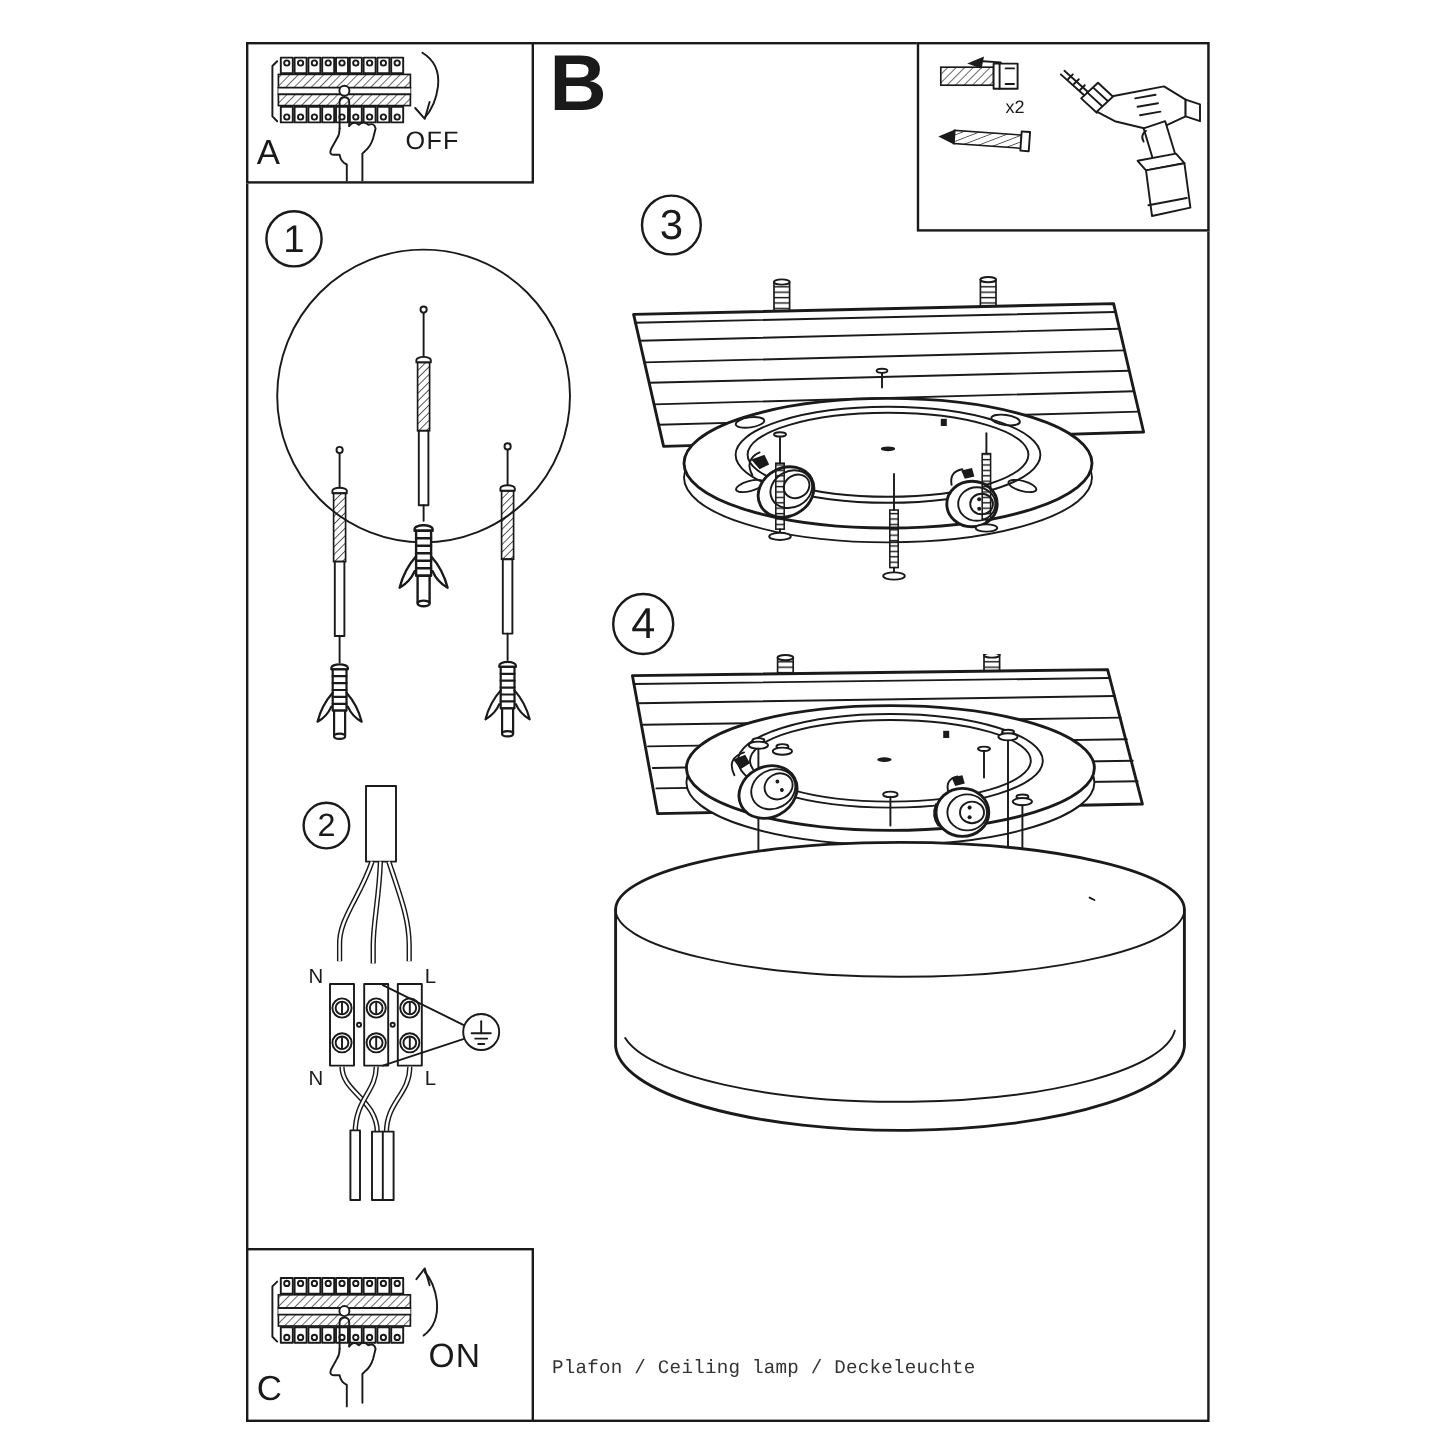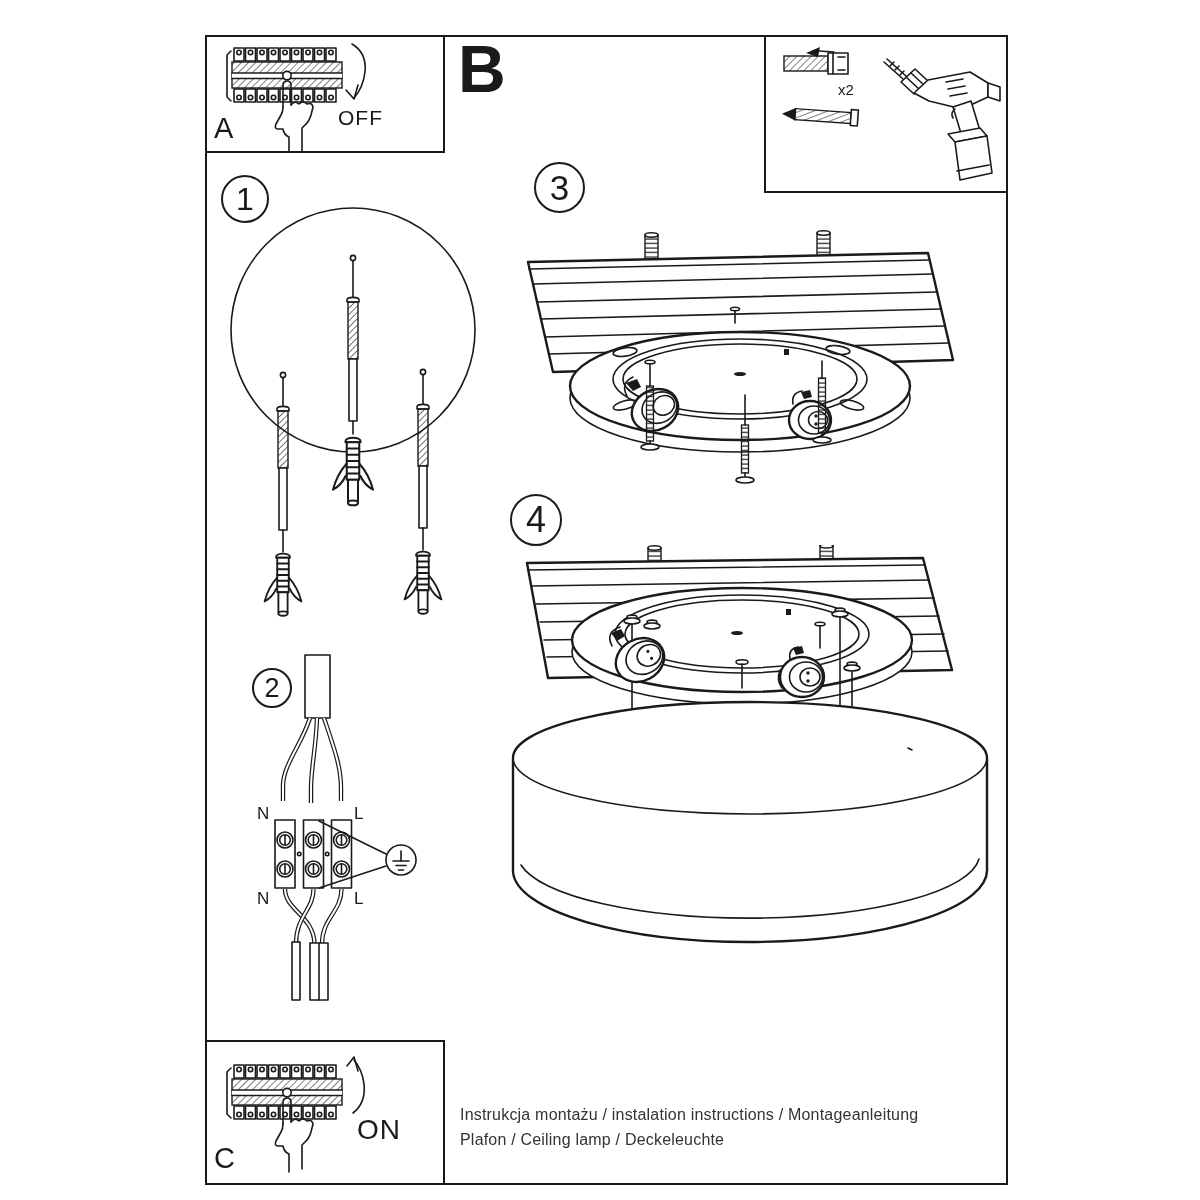"Instrukcja montażu / instalation" div.footer-line { html: <div>Instrukcja montażu / instalation instructions / Montageanleitung</div> -> none }
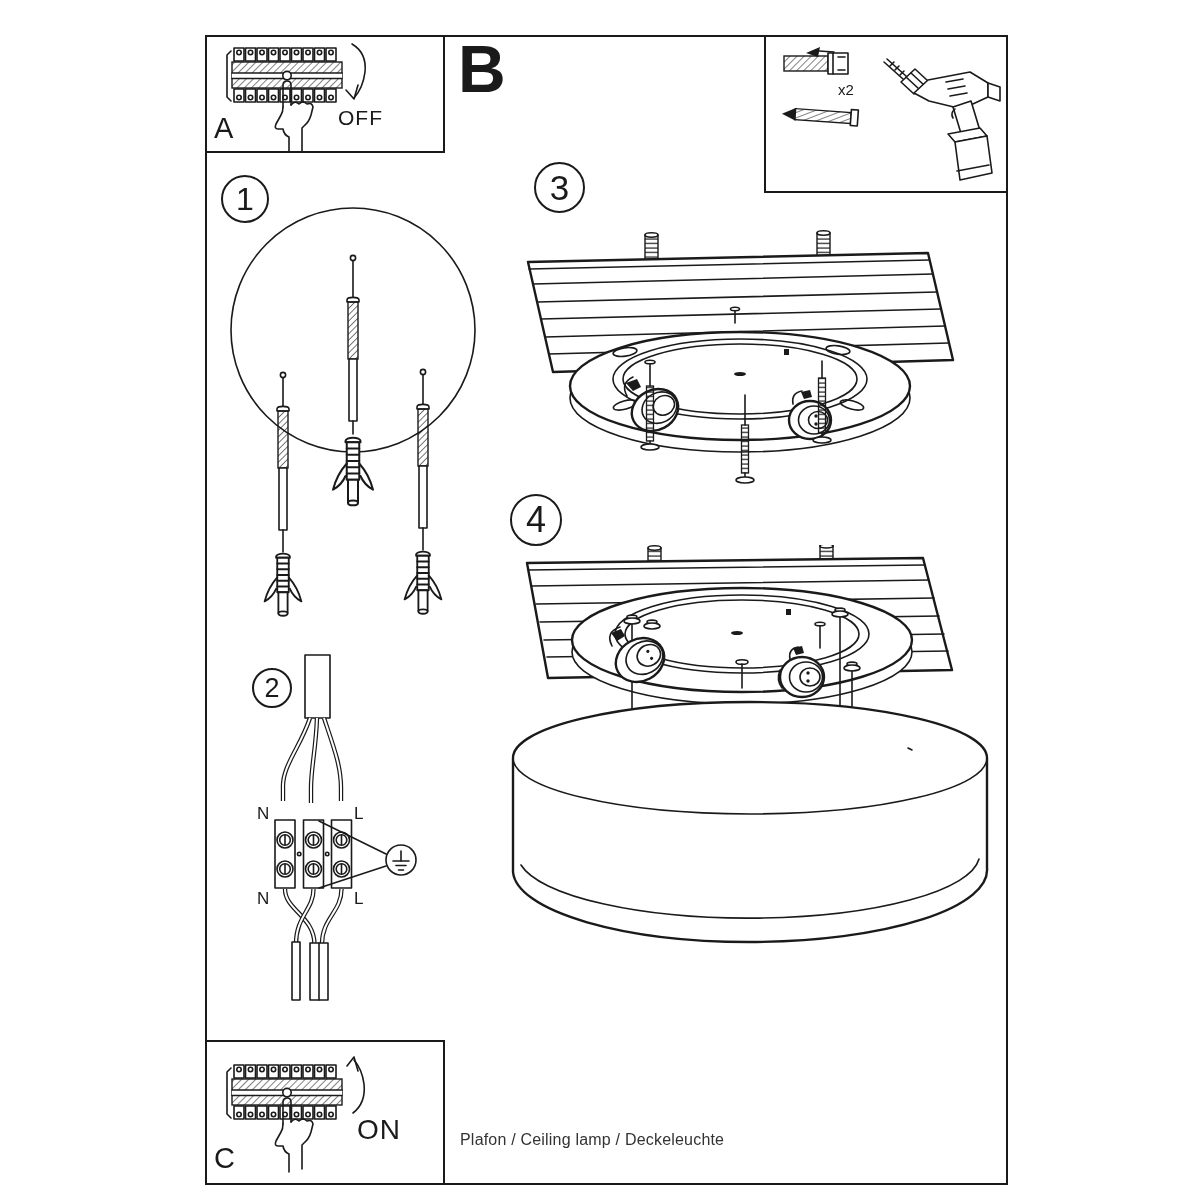"Plafon / Ceiling lamp /" div.footer-line { font-family: none -> Liberation Mono, monospace }
